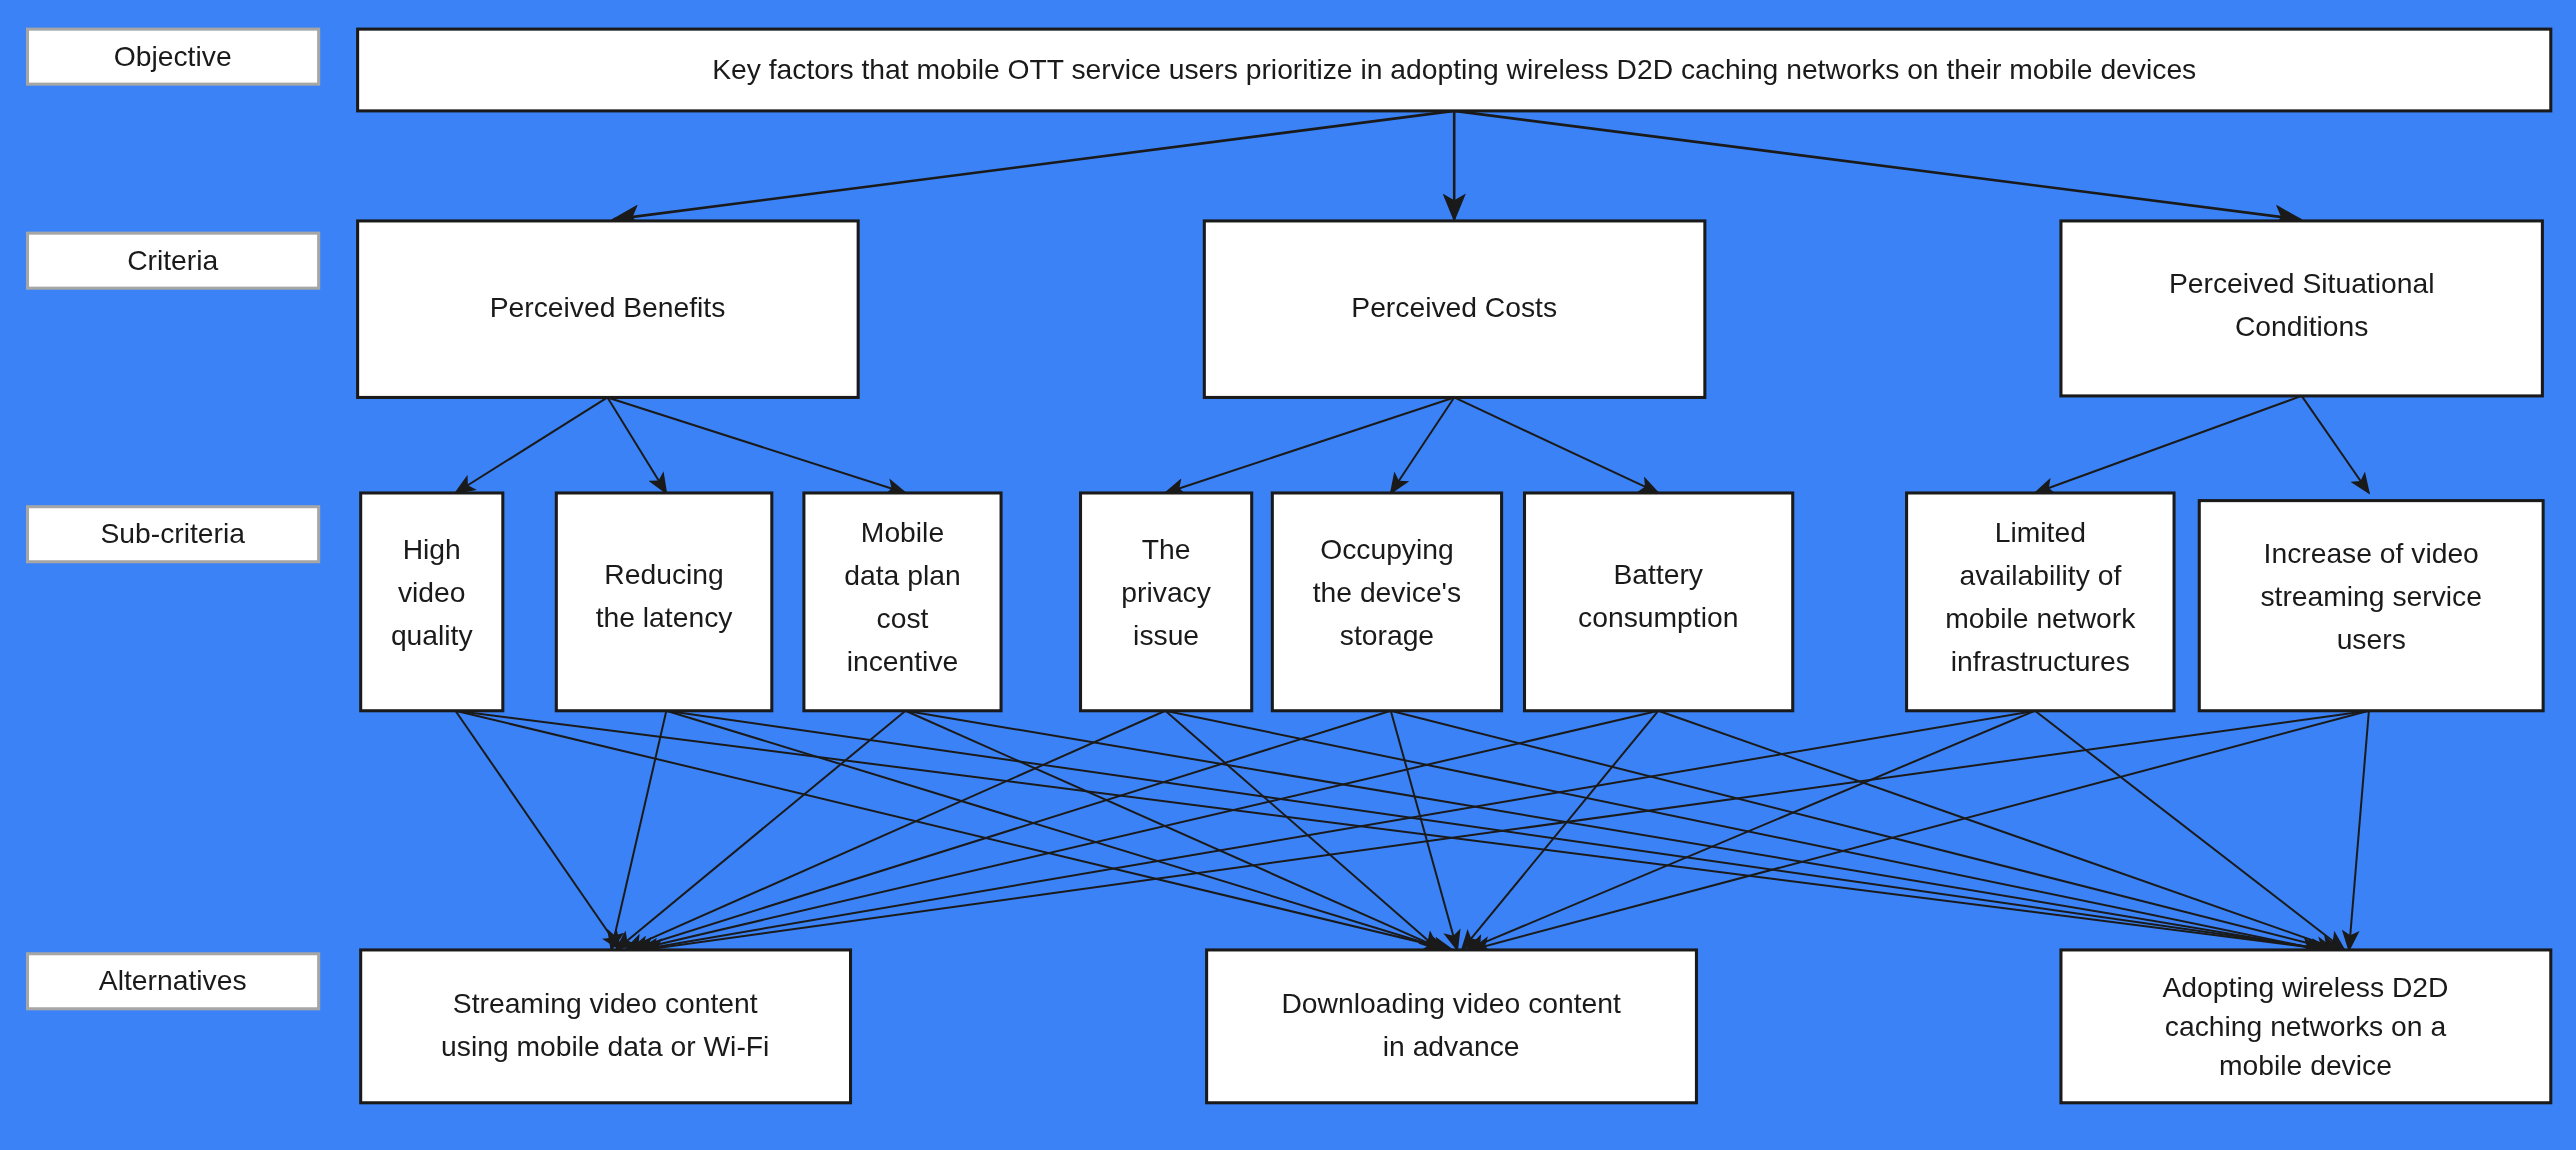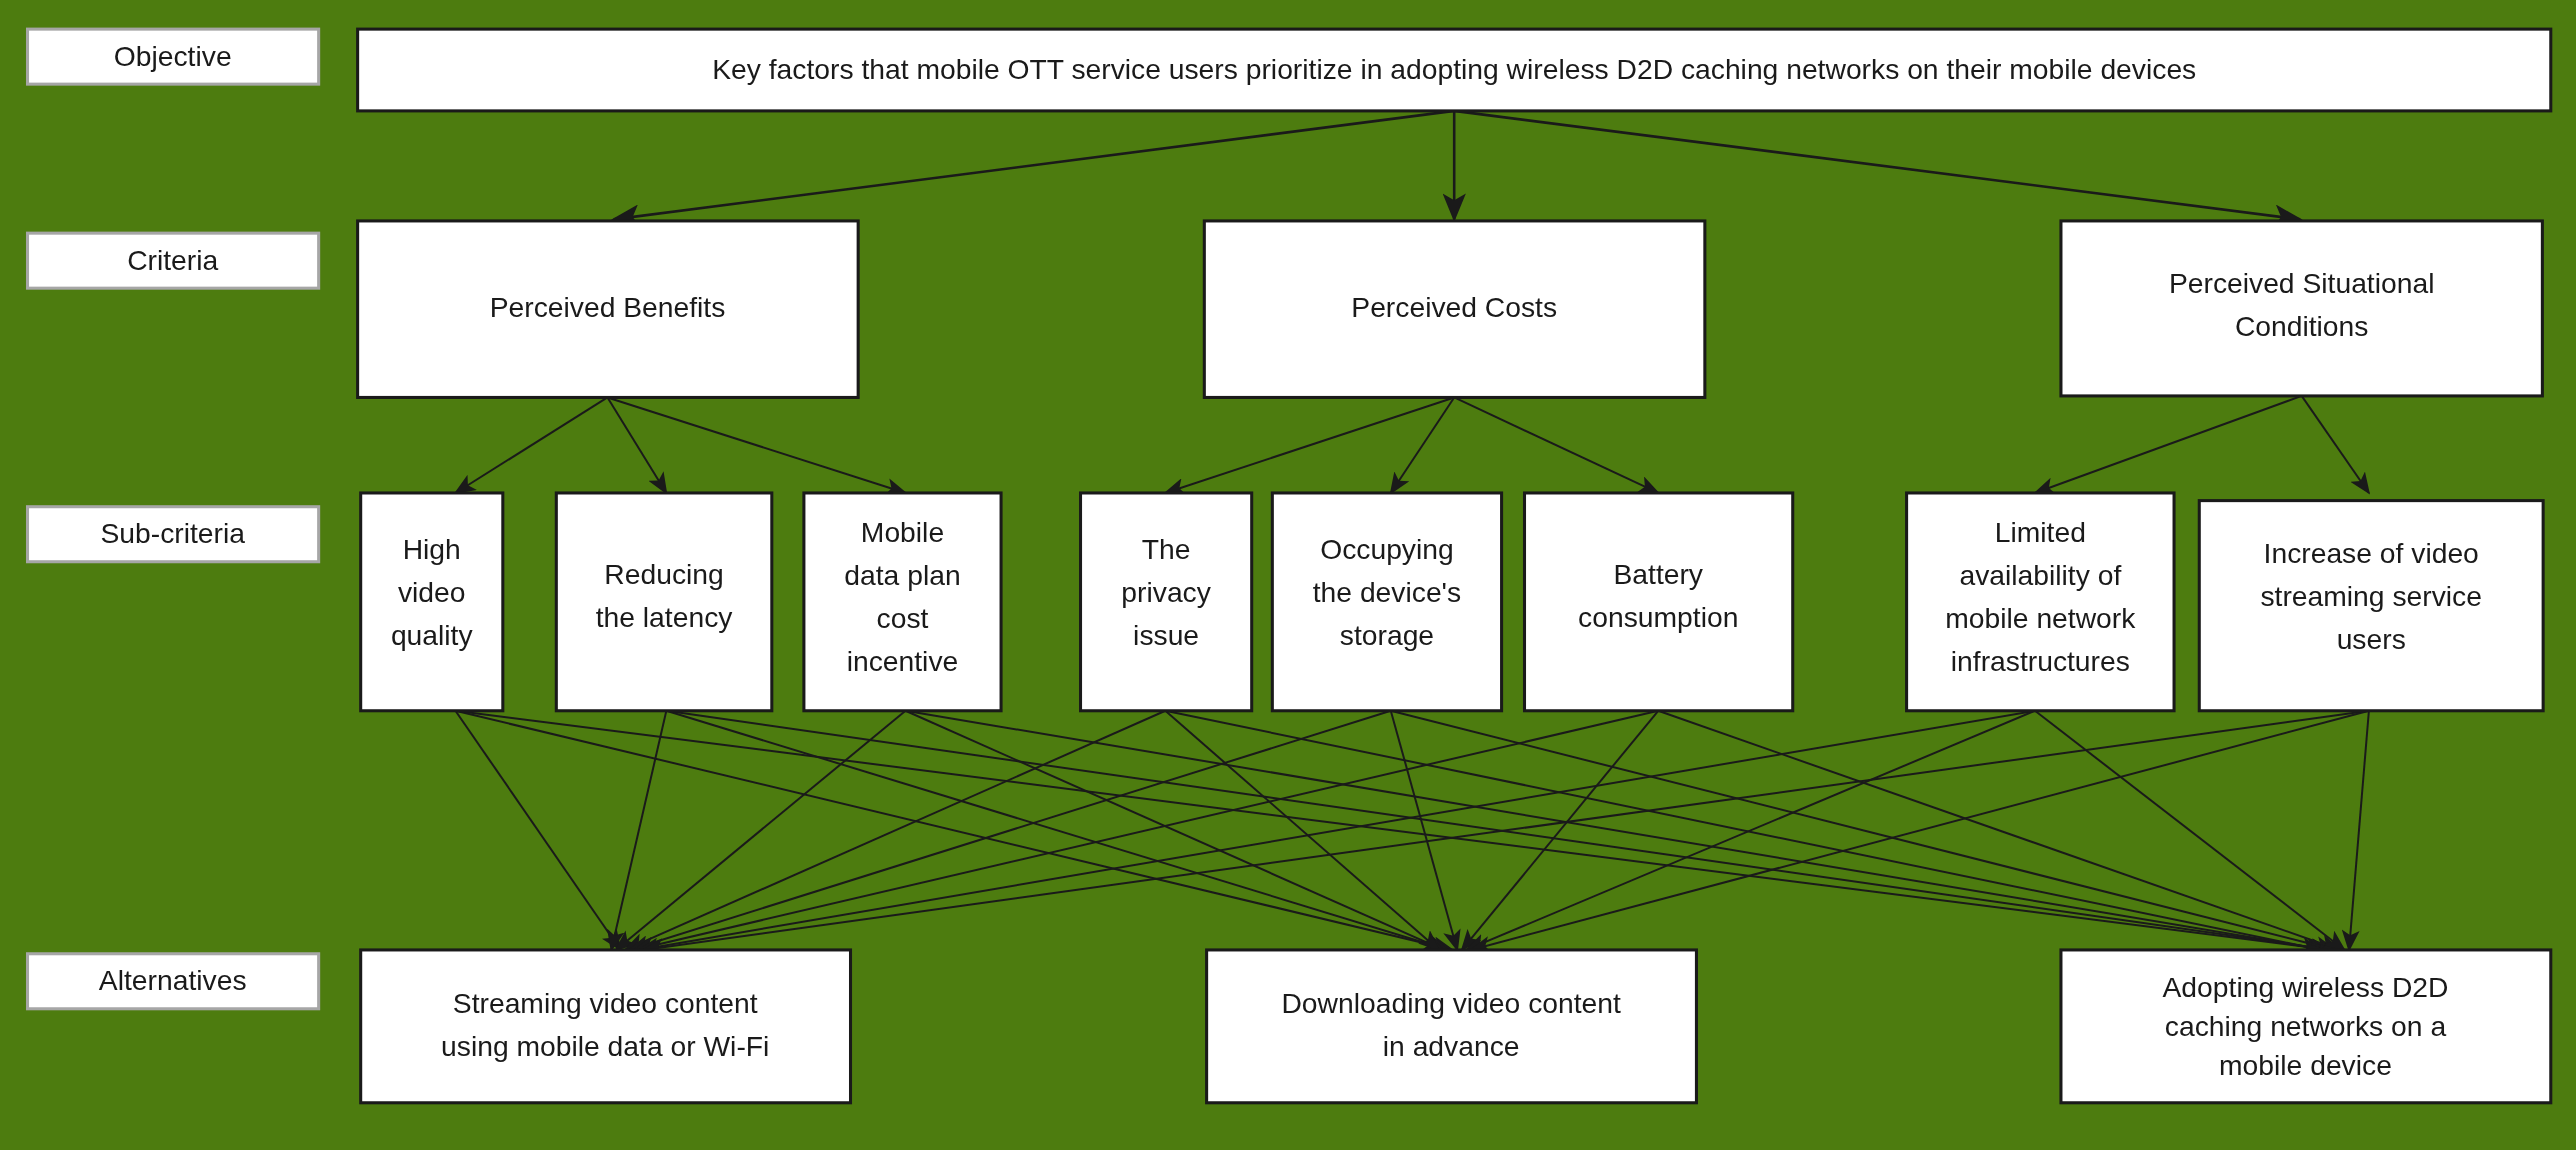"Objective" #diagram-root { background: #4d7c0f -> #3b82f6 }
